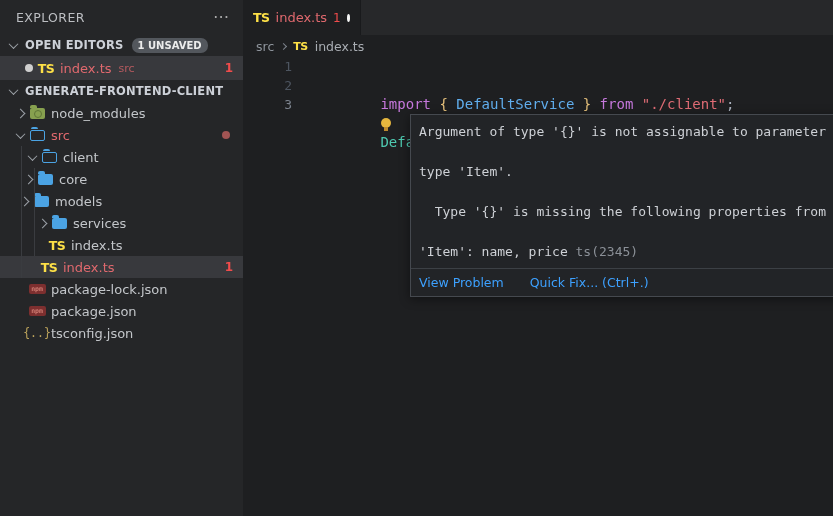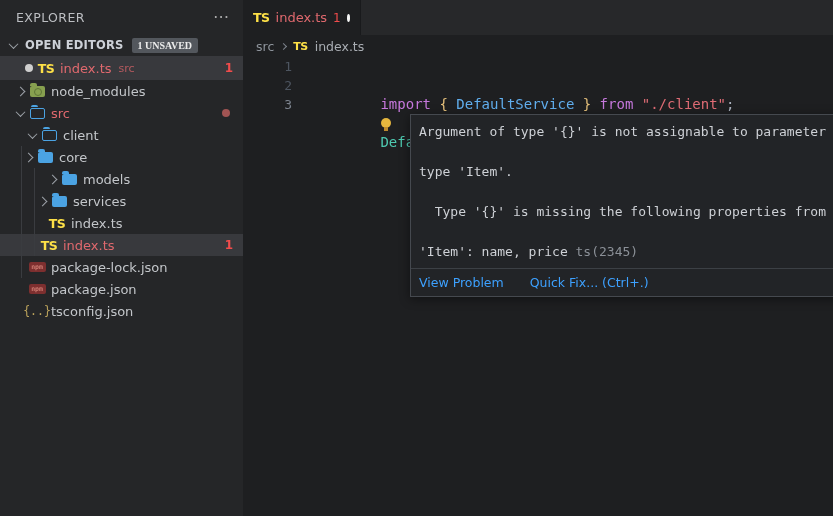"1 UNSAVED" .badge-gray { border-radius: 2px -> 7px; font-family: Liberation Serif, serif -> none }
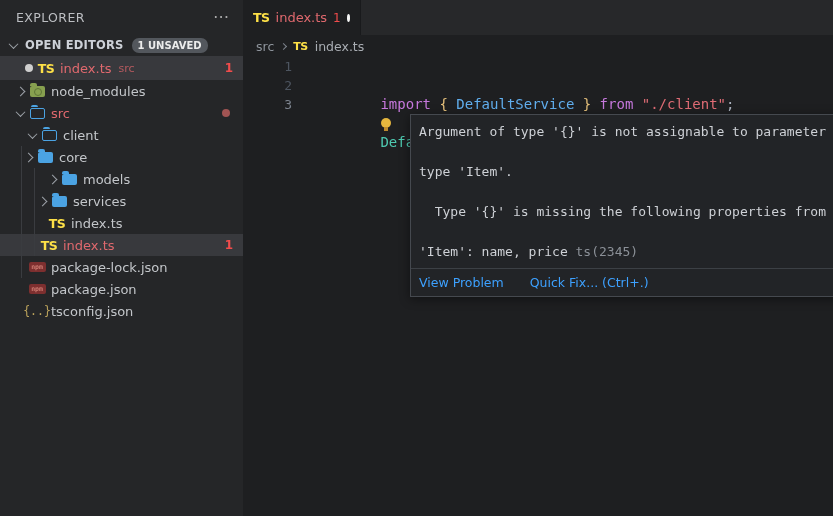"GENERATE-FRONTEND-CLIENT" div.sec-header { html: none -> <div> <span> <span></span> </span> <span>GENERATE-FRONTEND-CLIENT</span> </div> }
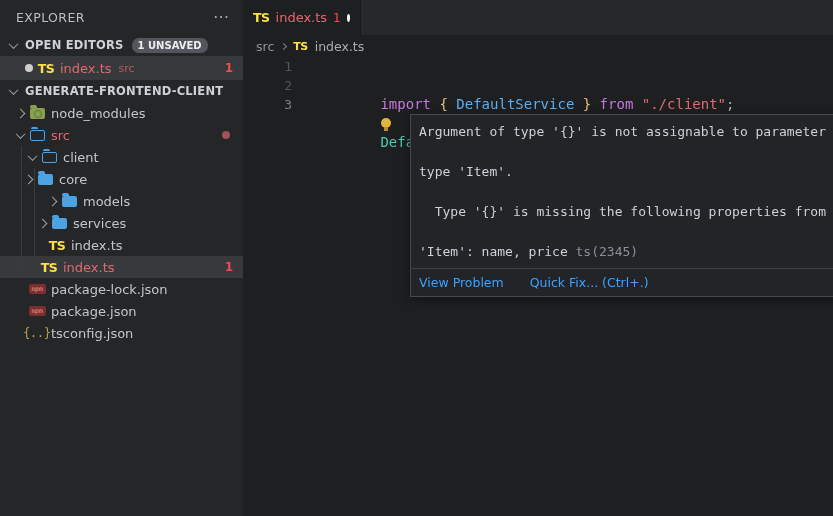"models" div.row { padding-left: 44px -> 16px }
